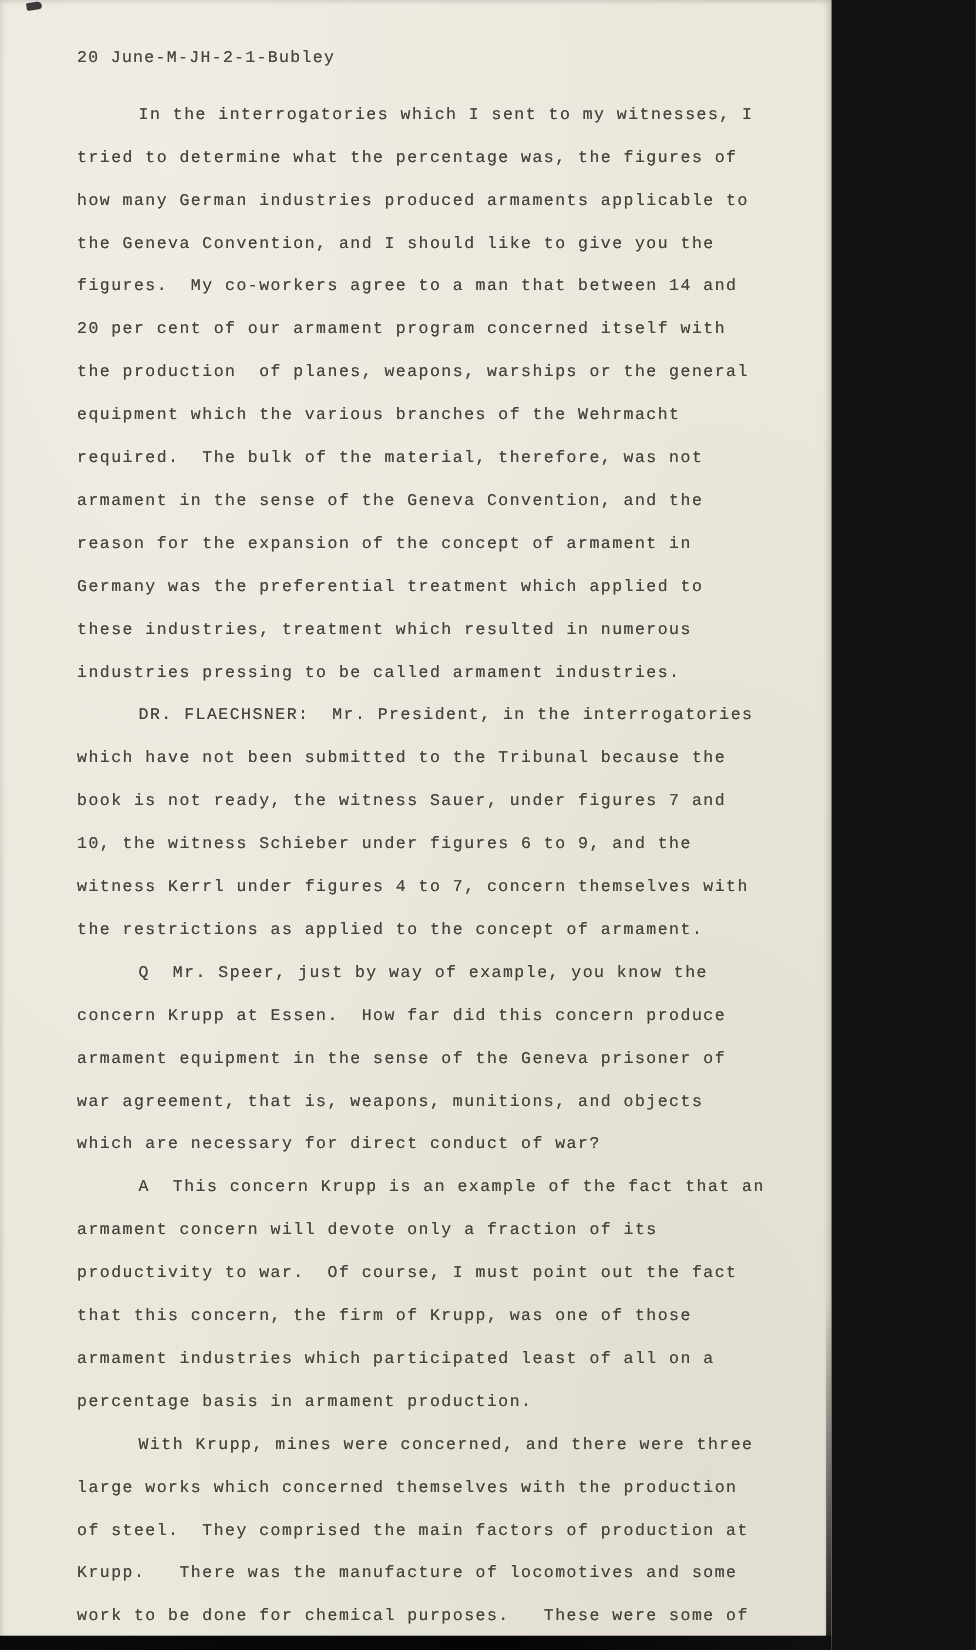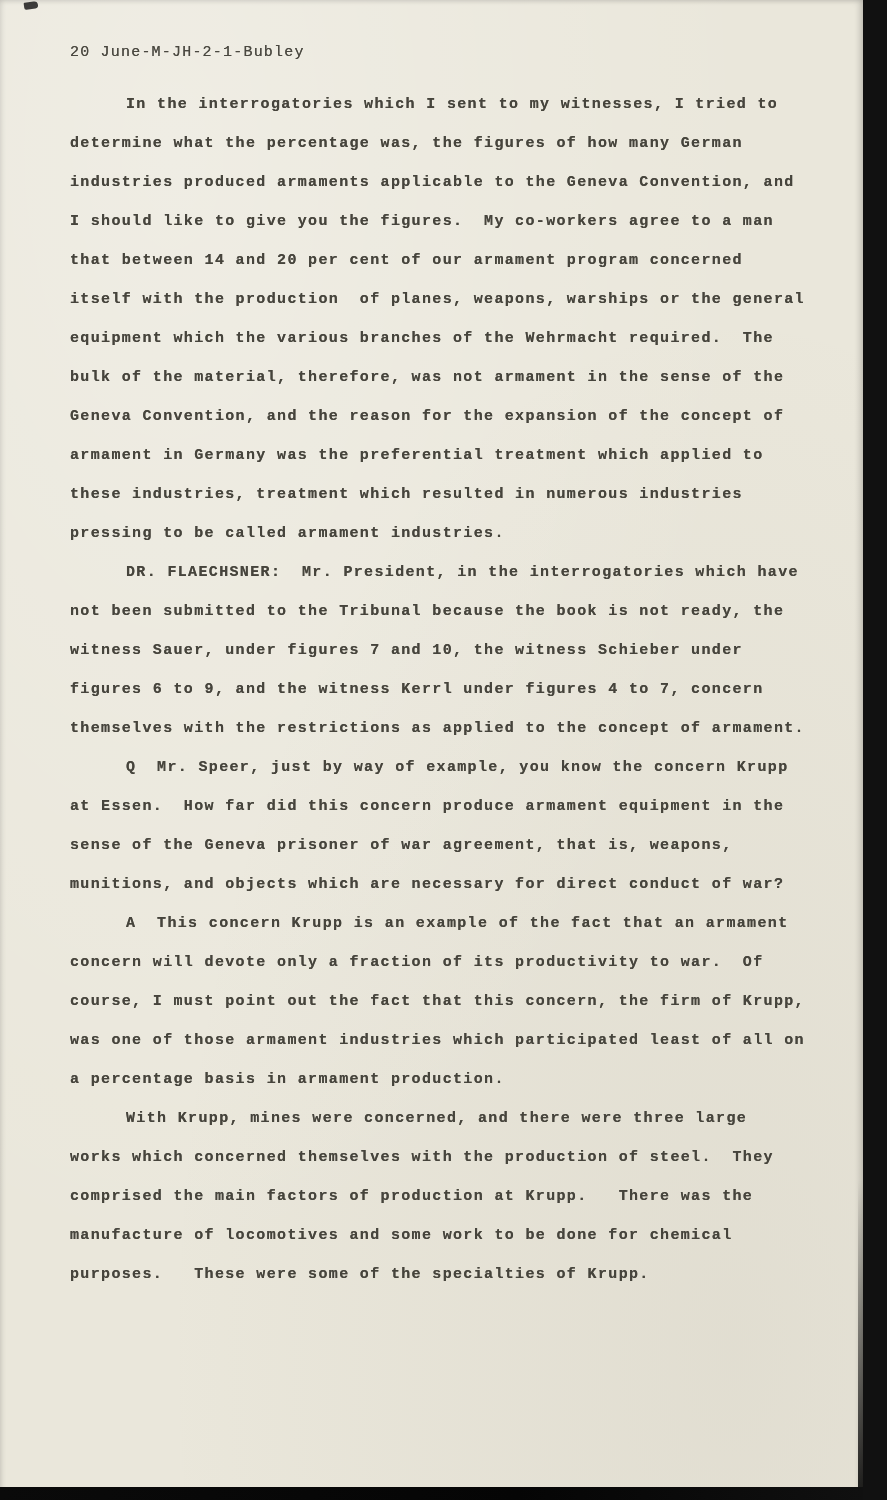"20 June-M-JH-2-1-Bubley" .scan { width: 863px -> 756px }
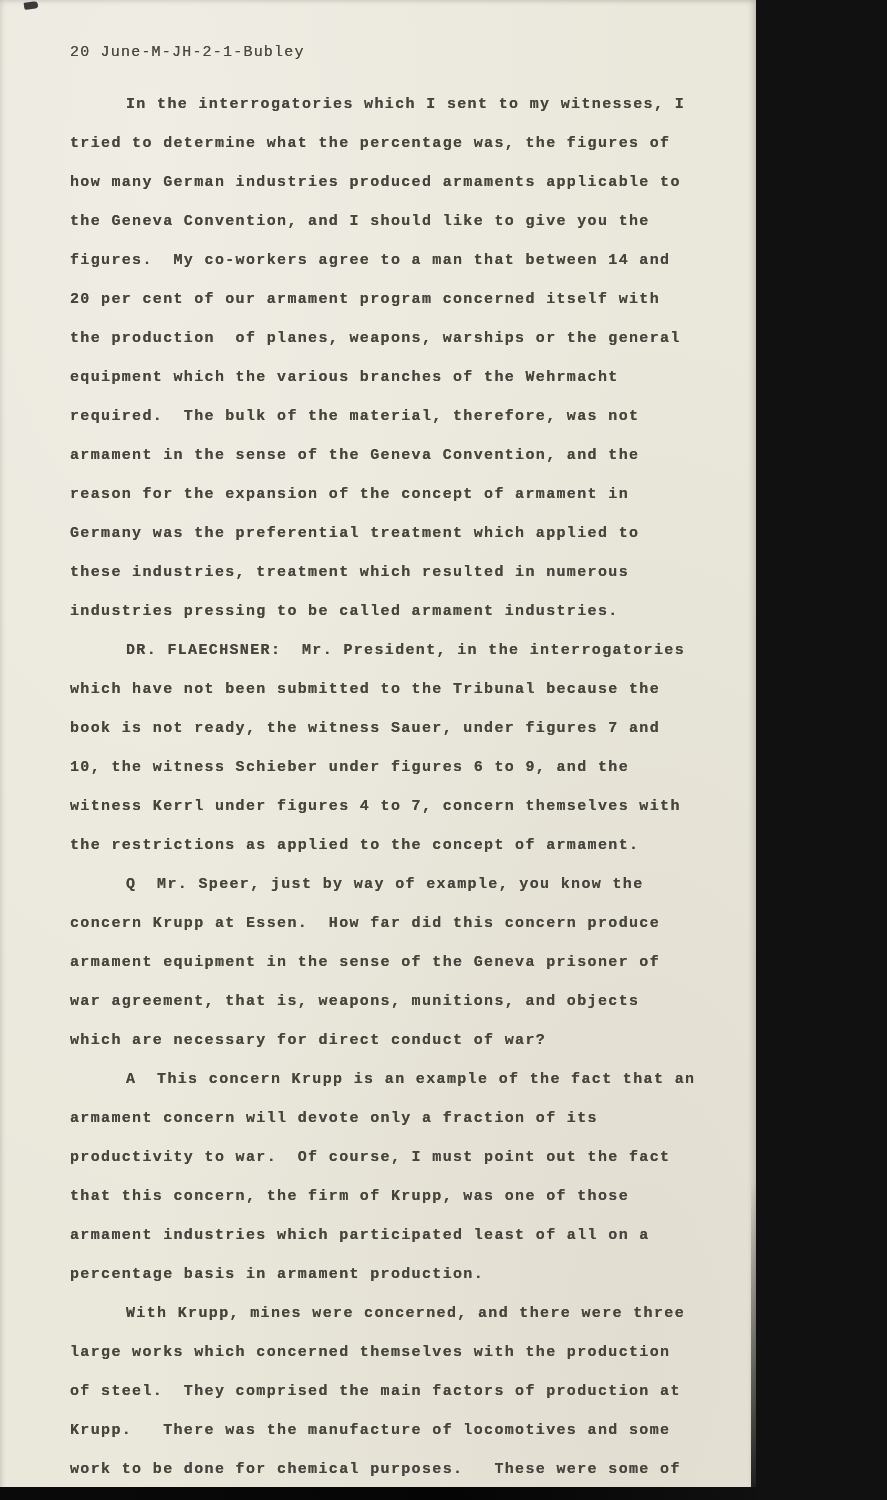"In the interrogatories which I" .doc-body p { font-weight: bold -> none }
